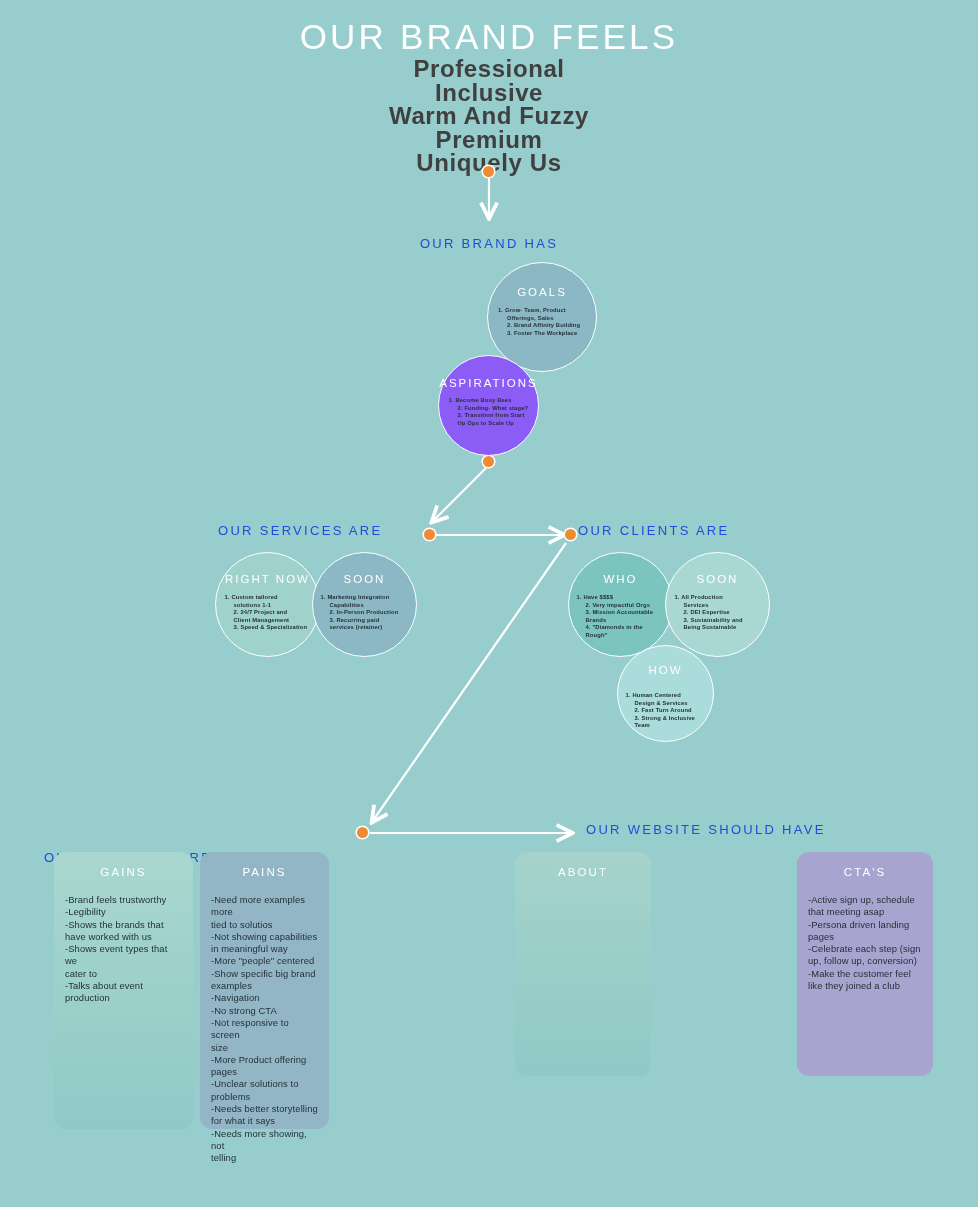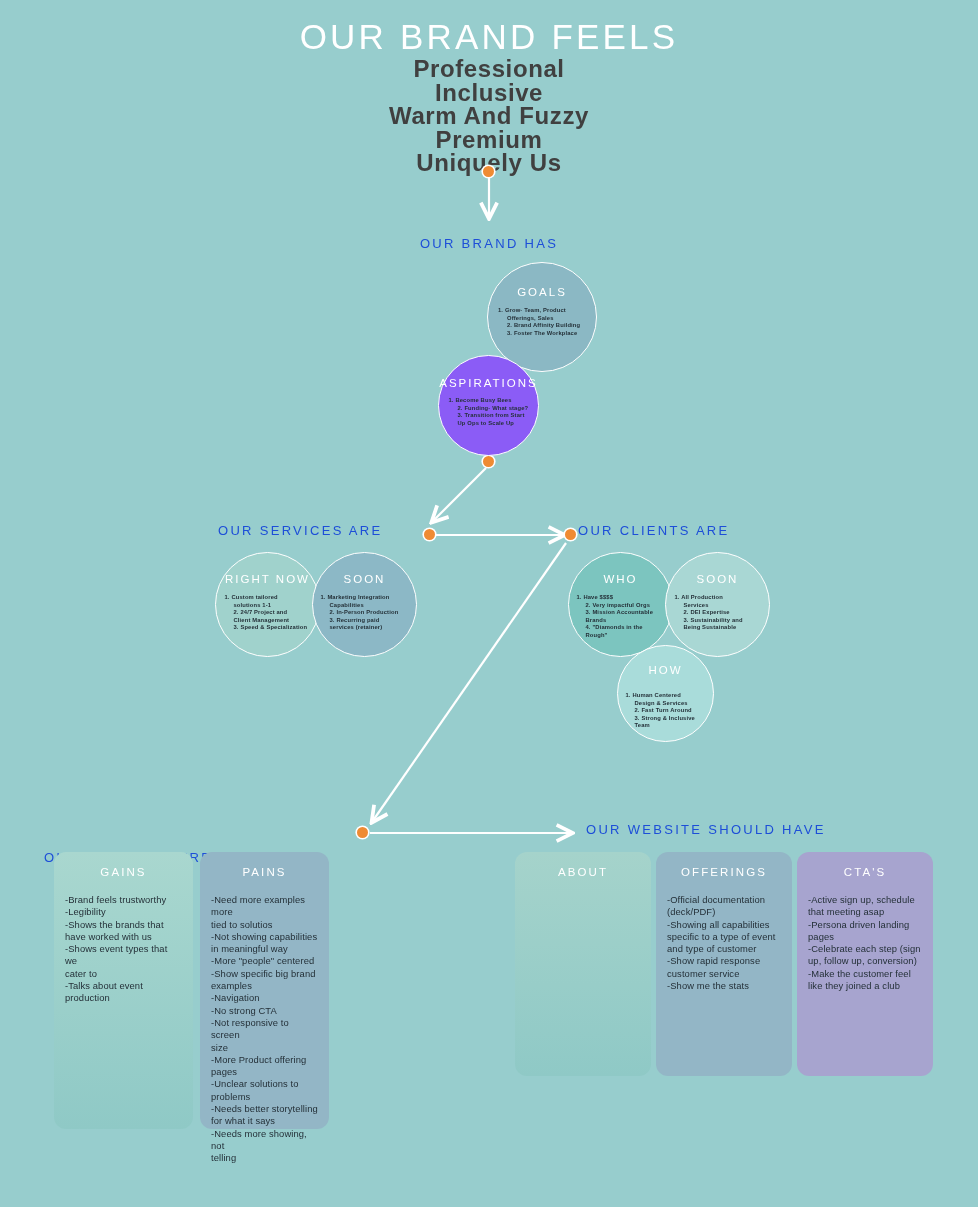"OFFERINGS" div.card { html: <div> <div>OFFERINGS</div> <div> <div>-Official documentation (deck/PDF) -Showing all capabilities specific to a type of event and type of customer -Show rapid response customer service -Show me the stats</div> </div> </div> -> none }
